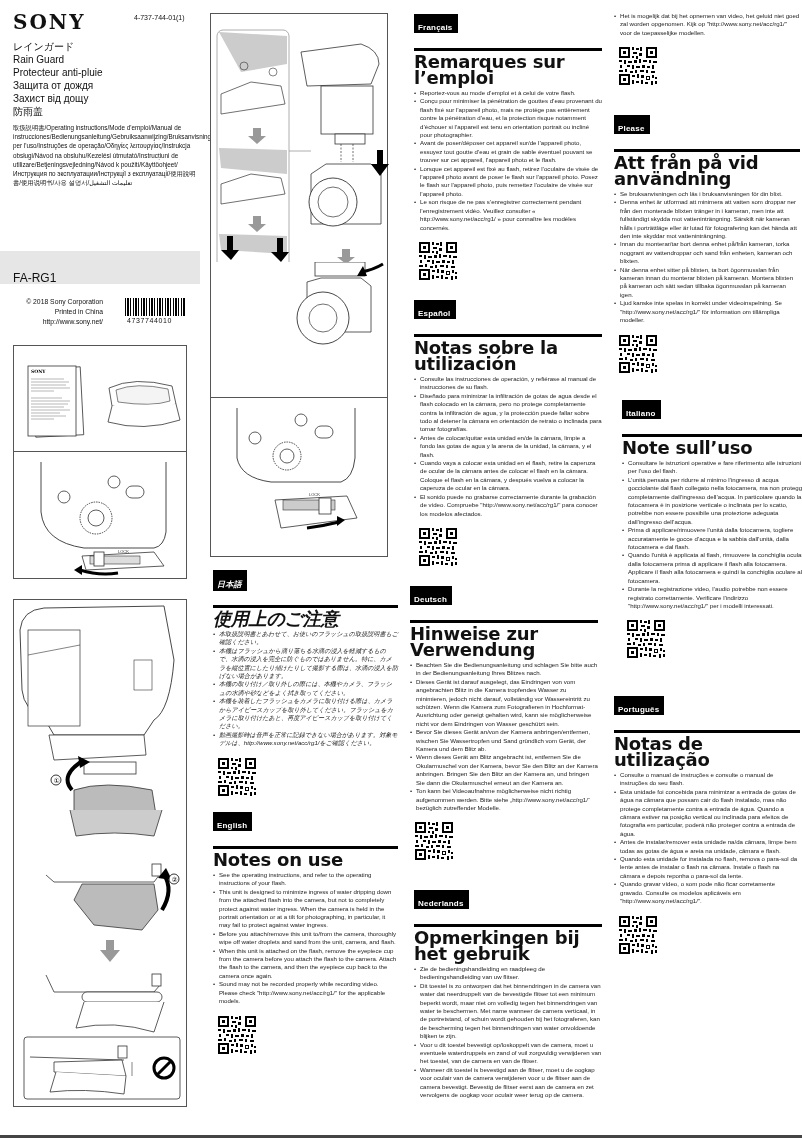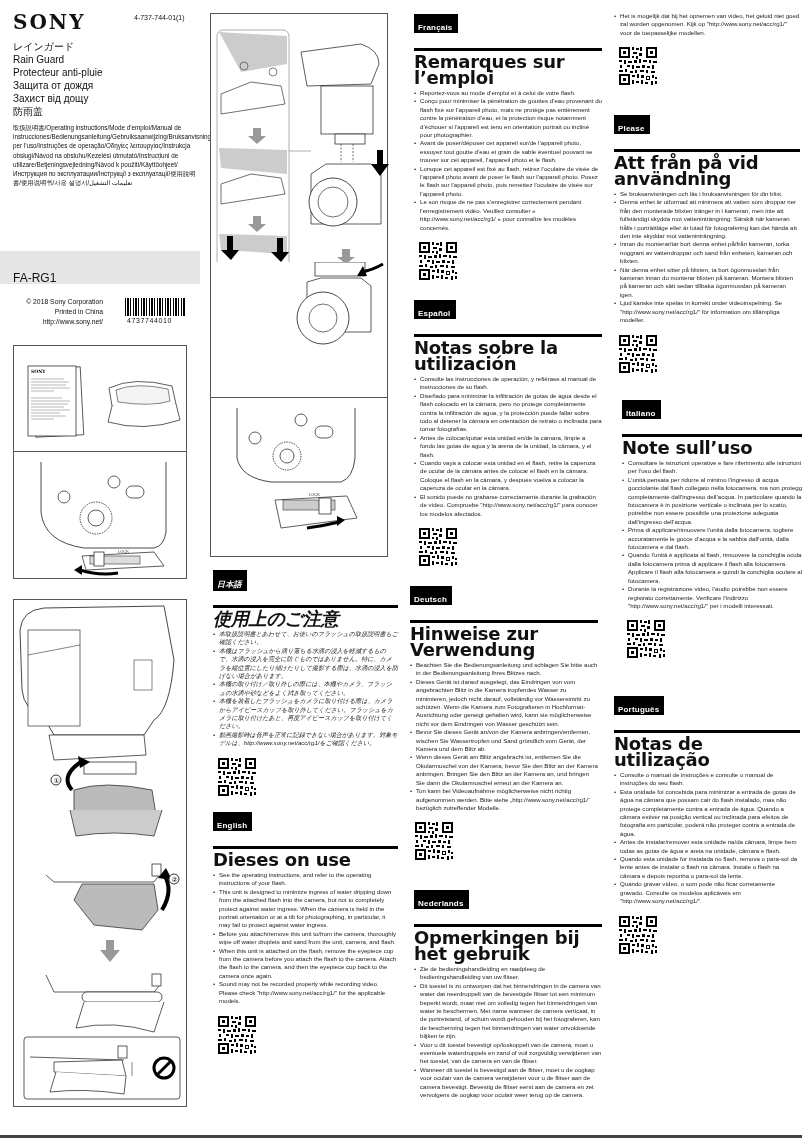"Dieses on use" div.sec-title { text: Dieses -> Notes }
